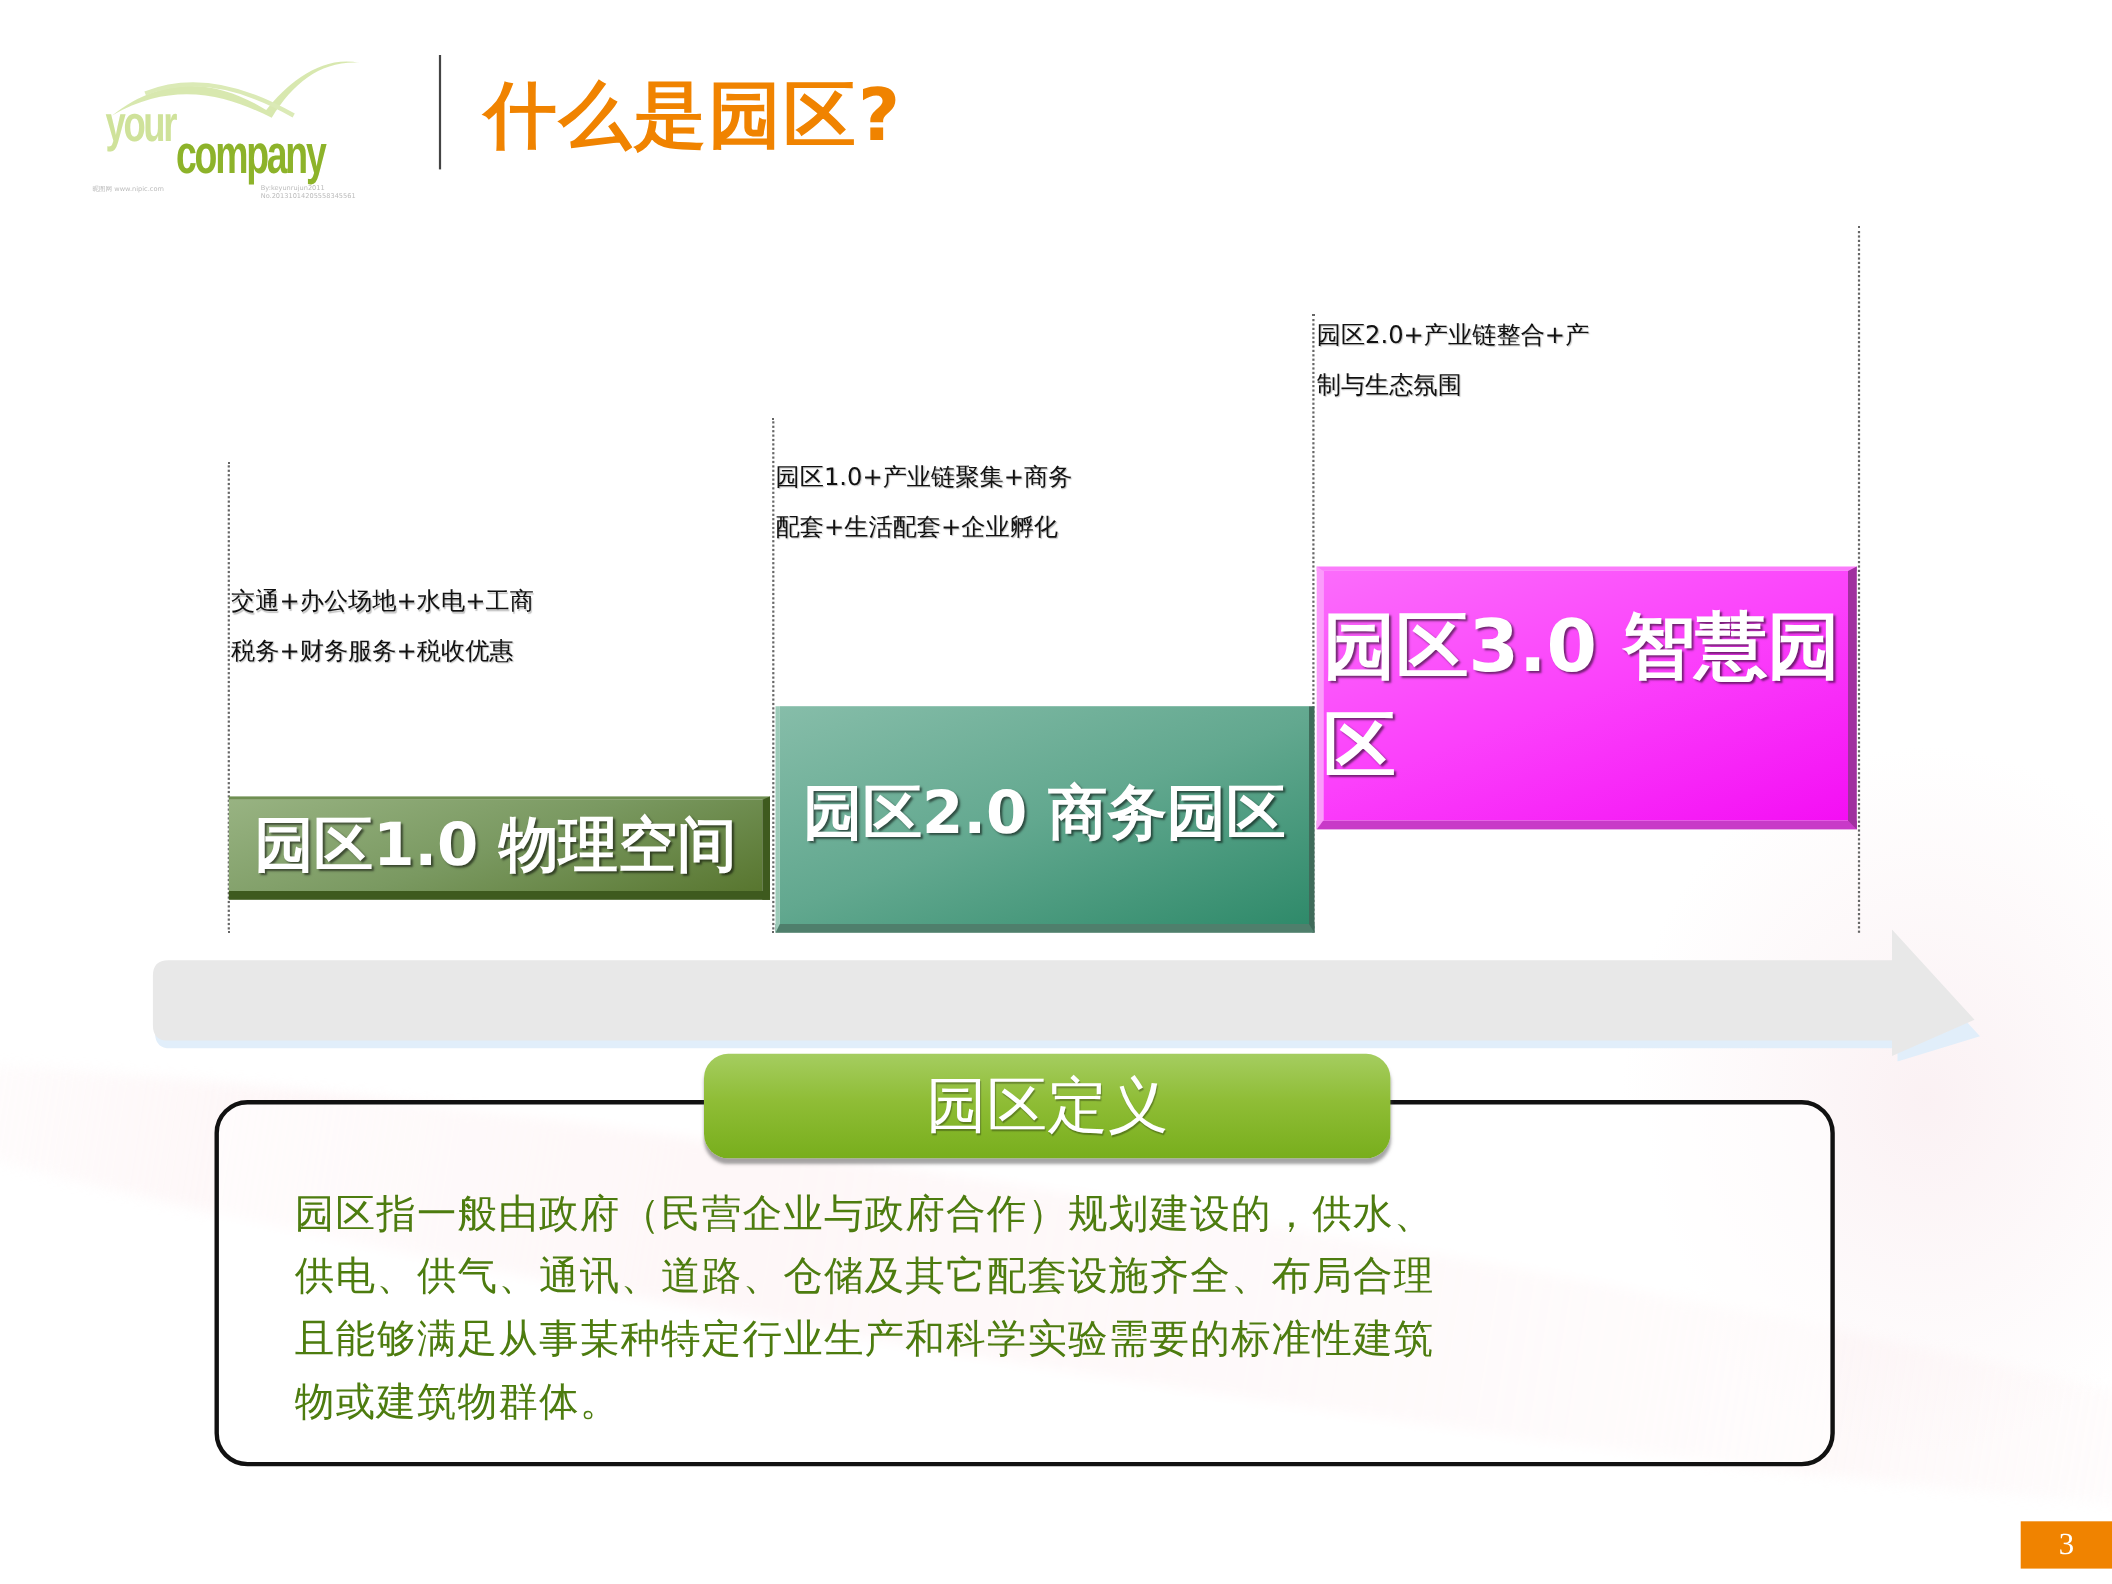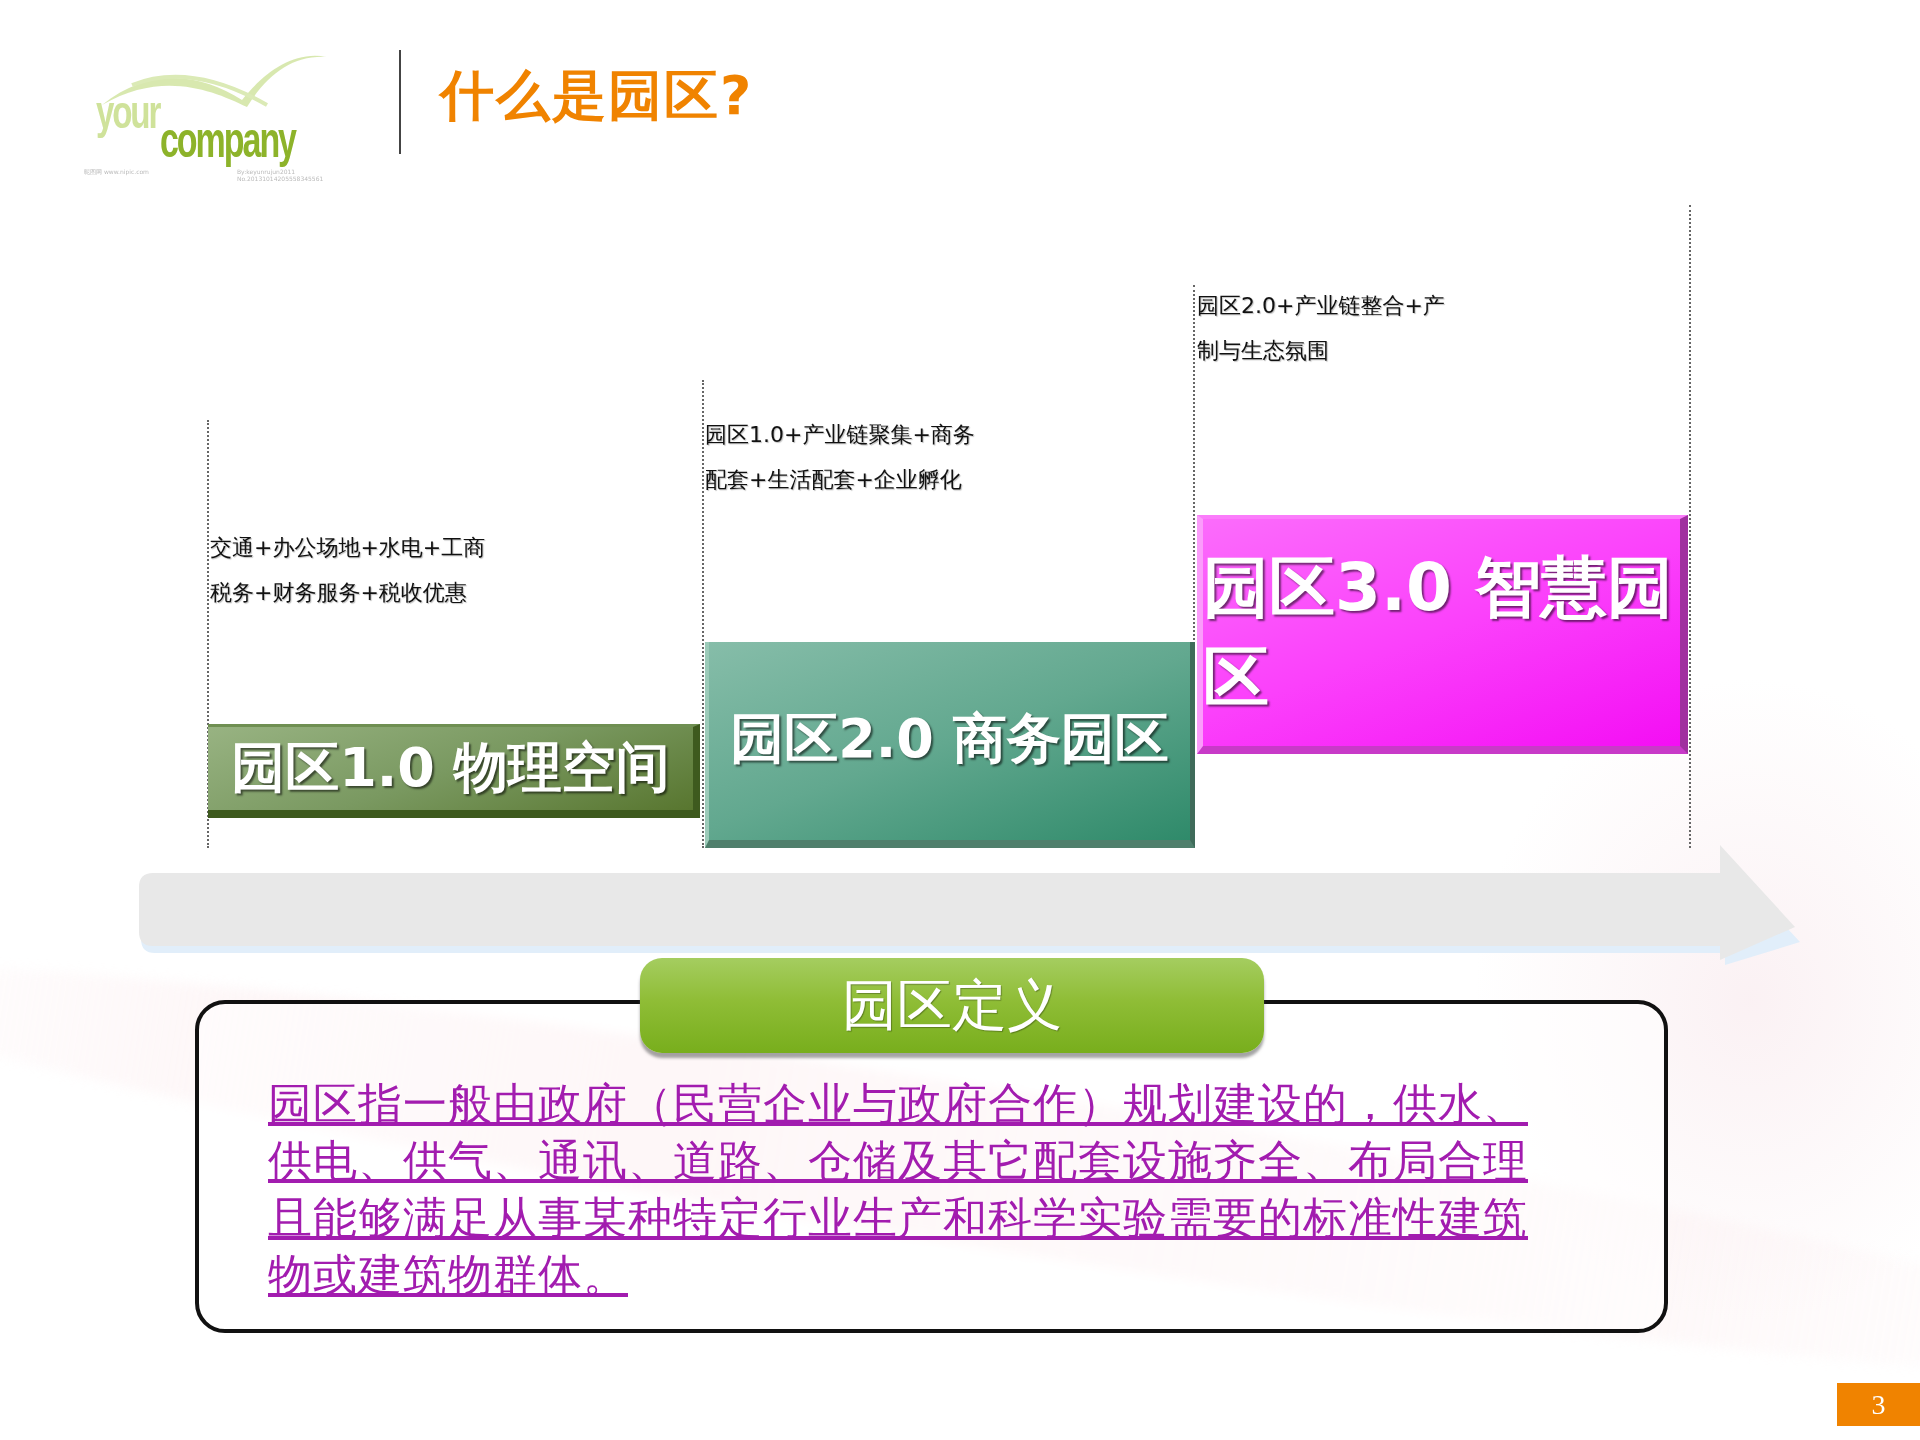"什么是园区?" .title { font-size: 54px -> 66px }
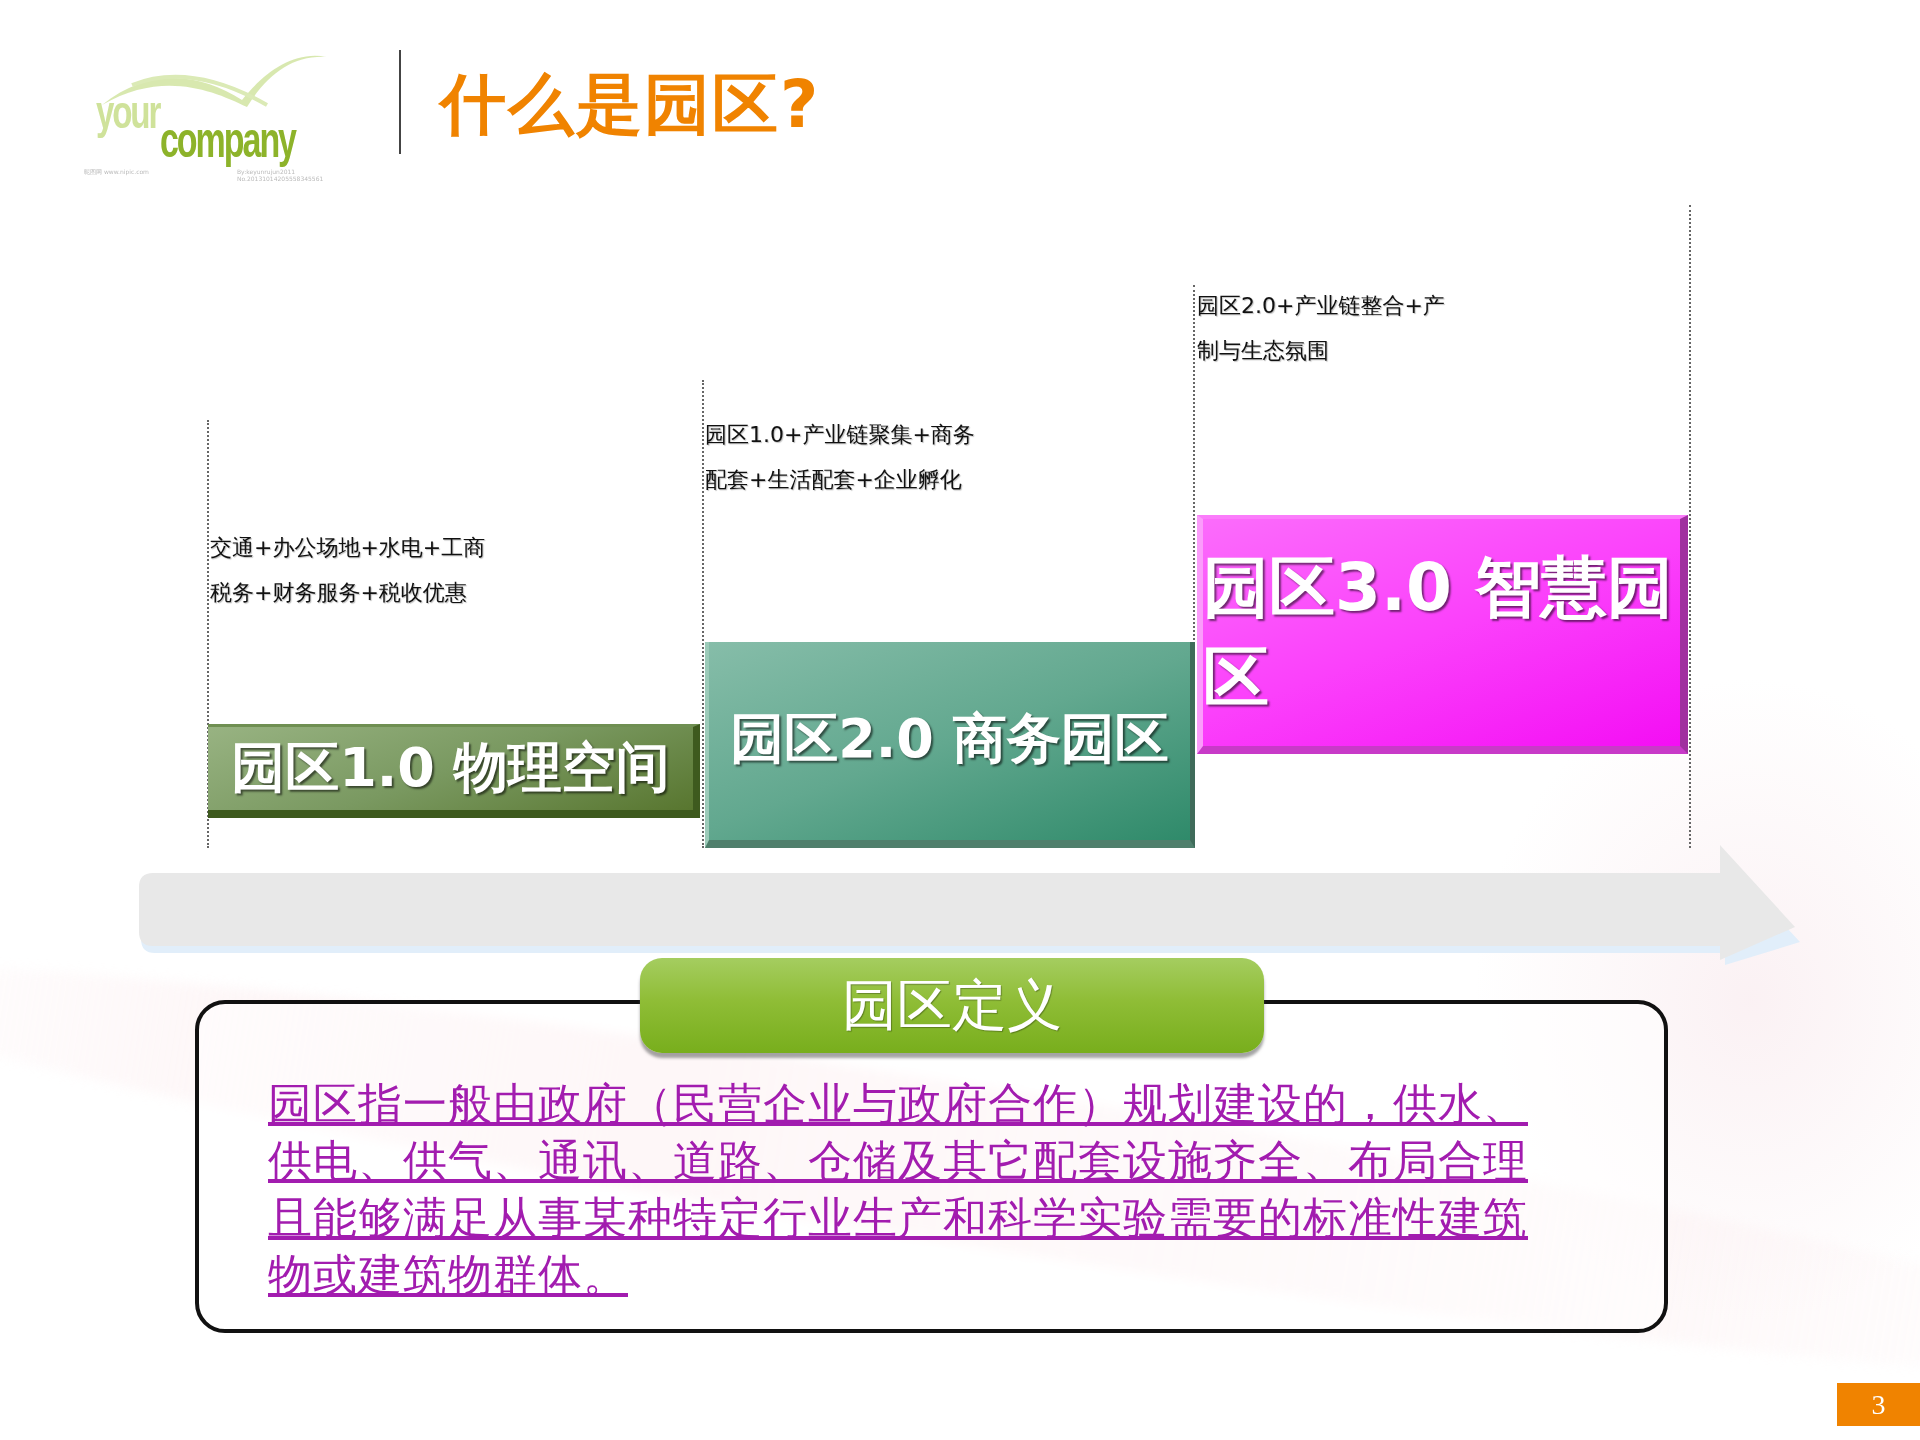"园区指一般由政府（民营企业与政府合作）规划建设的，供水、" .def-text { color: #a21caf -> #4d7c0f; font-size: 44px -> 36px; text-decoration: underline -> none }
